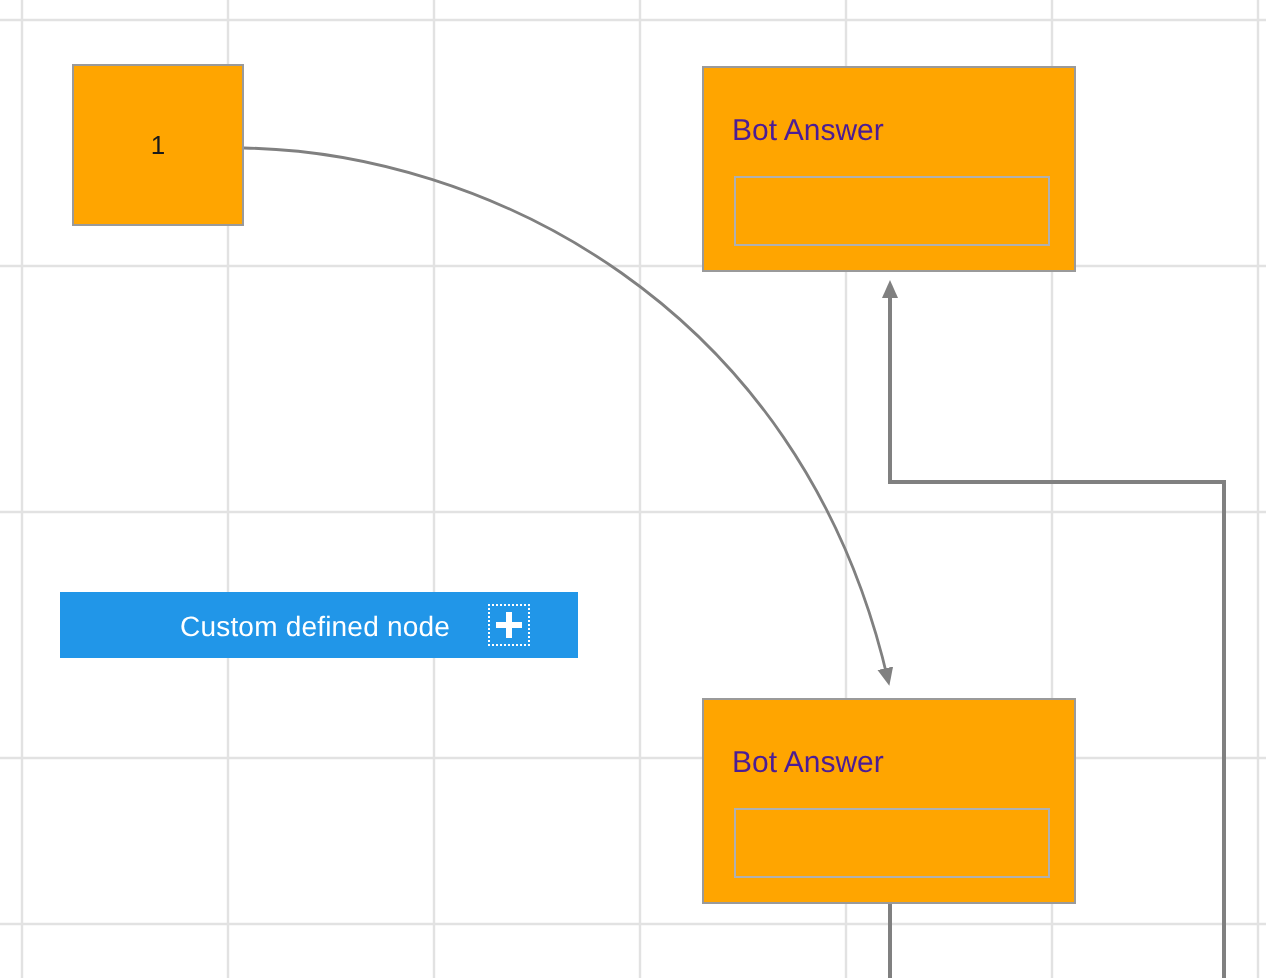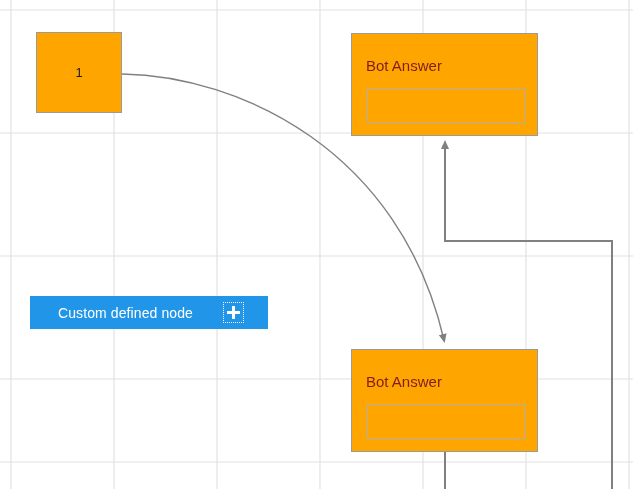"Bot Answer" .node-title { color: #7f1d1d -> #4c1d95 }
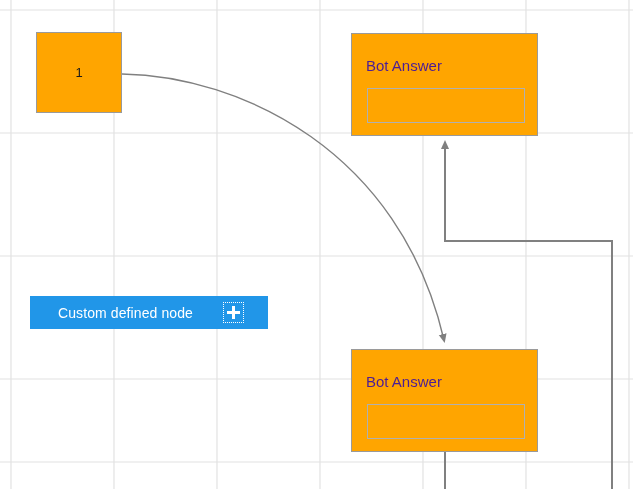"Custom defined node" div { padding-left: none -> 32px; width: 238px -> 259px }
